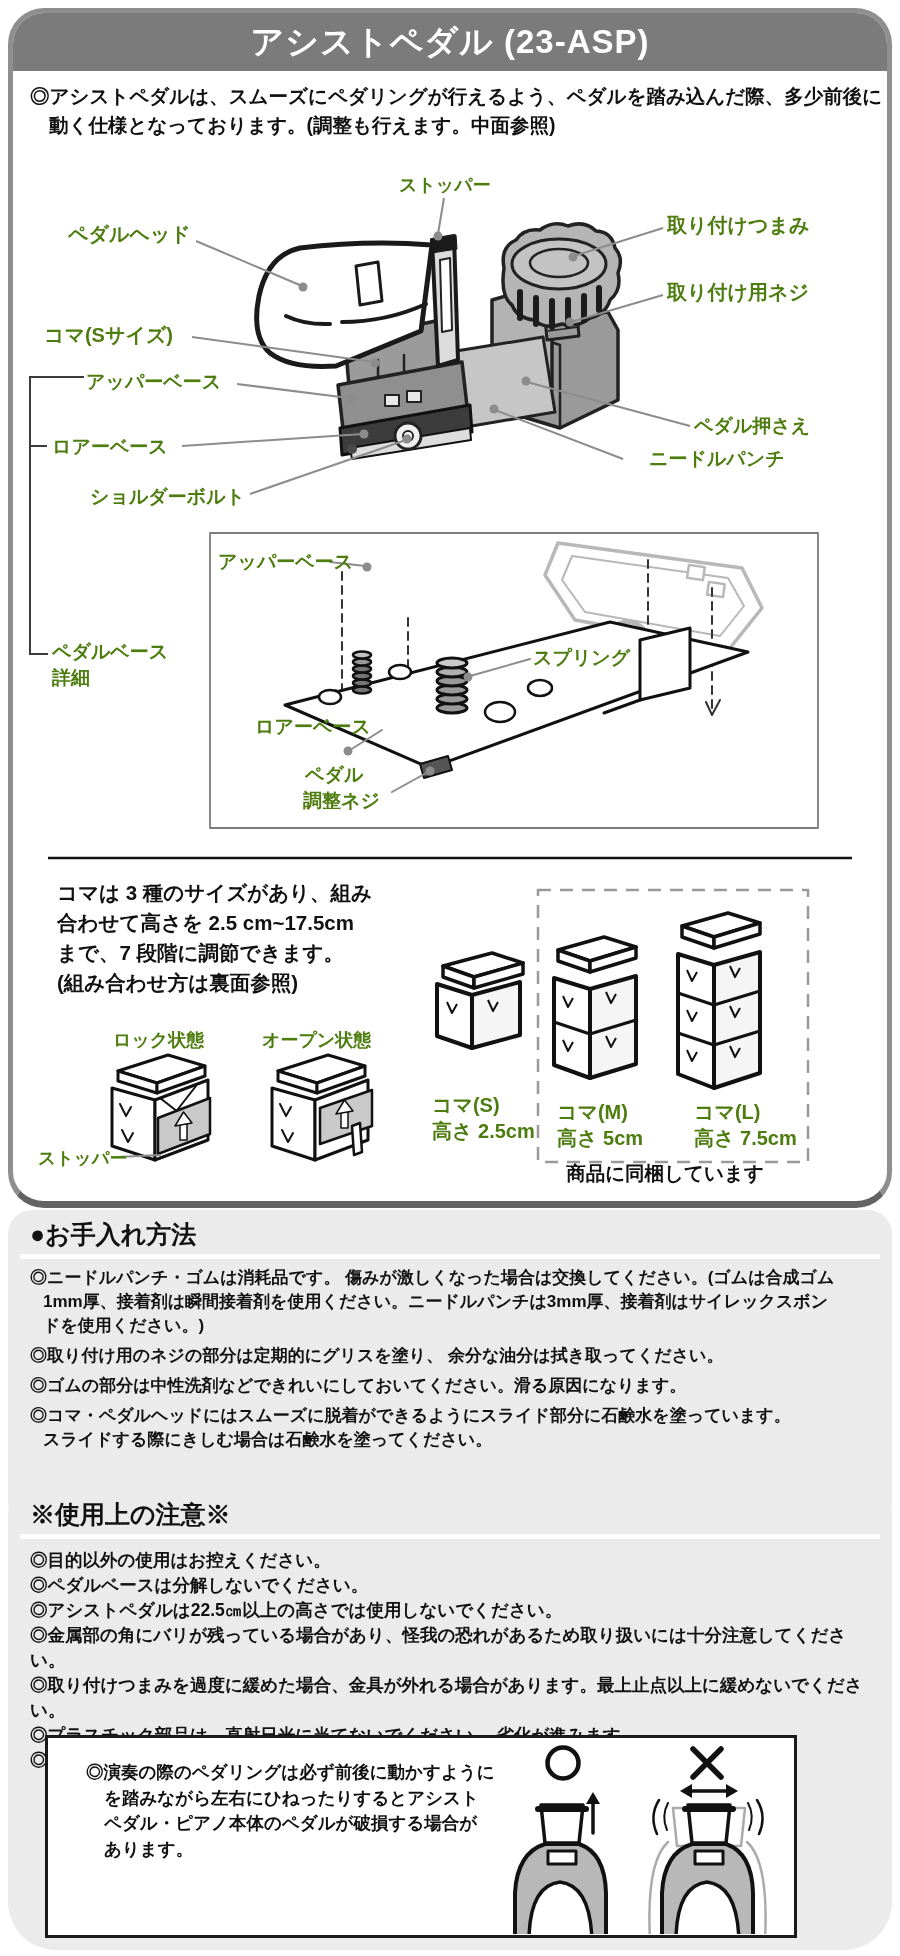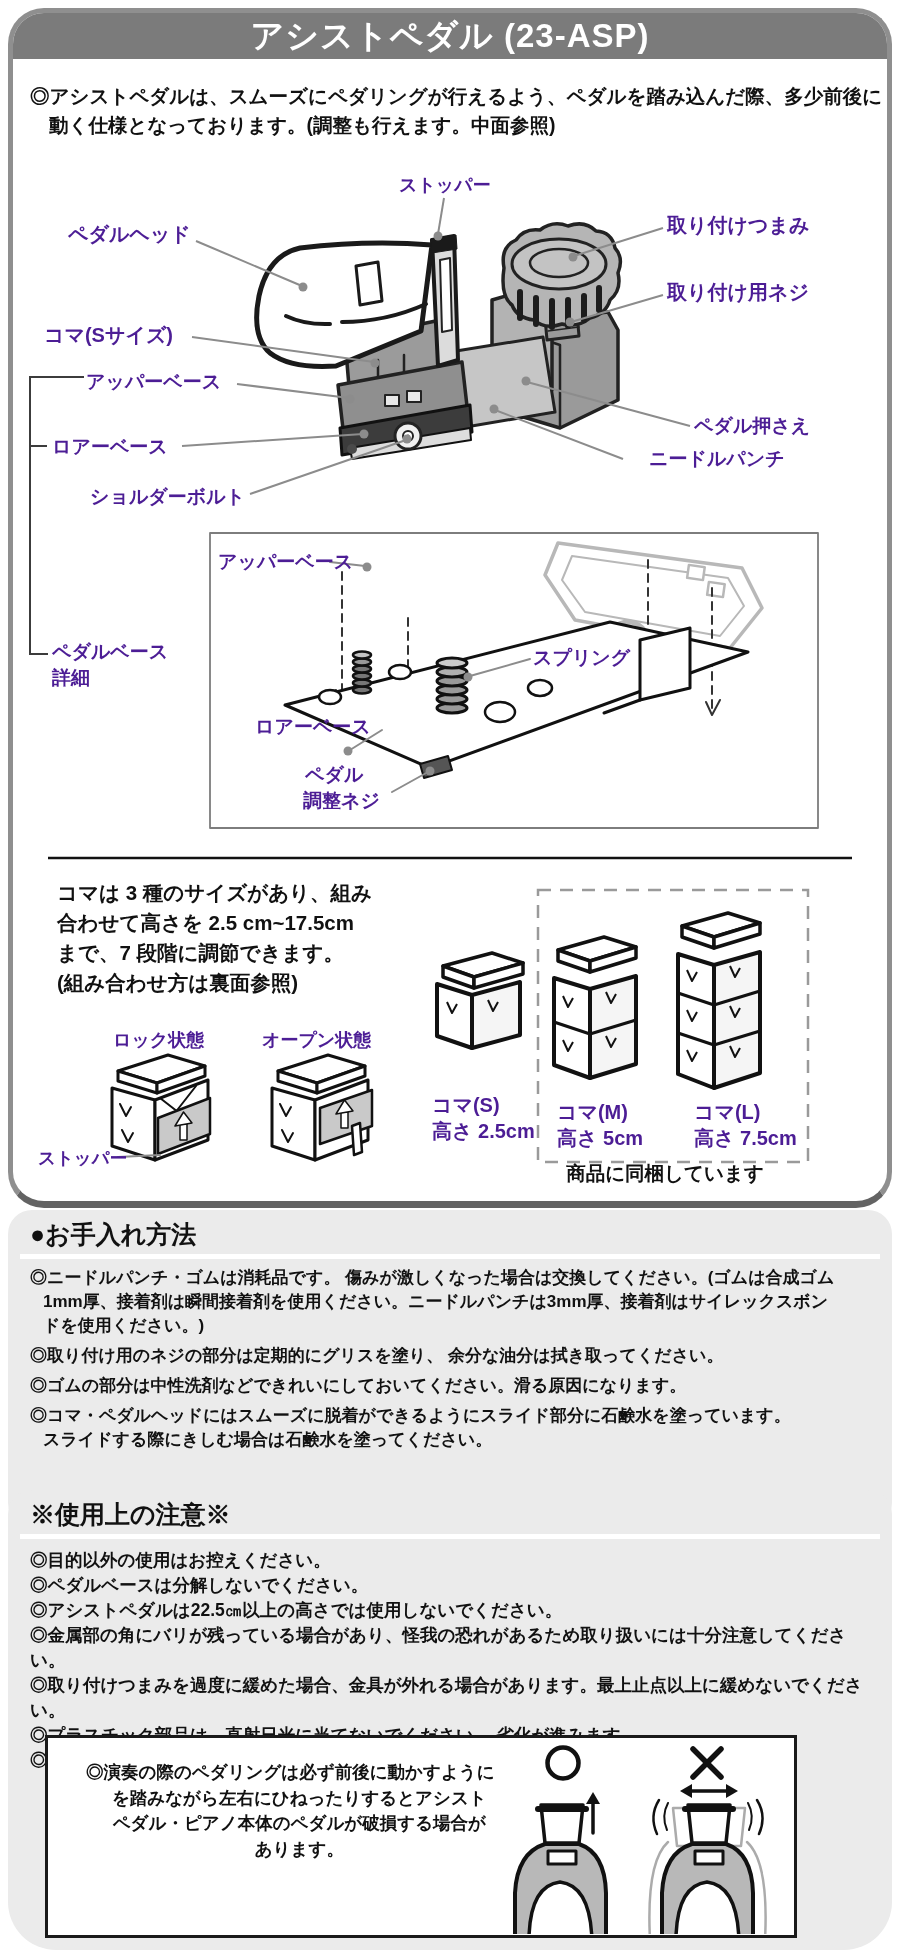"アシストペダル (23-ASP)" .panel-top header { height: 46px -> 58px }
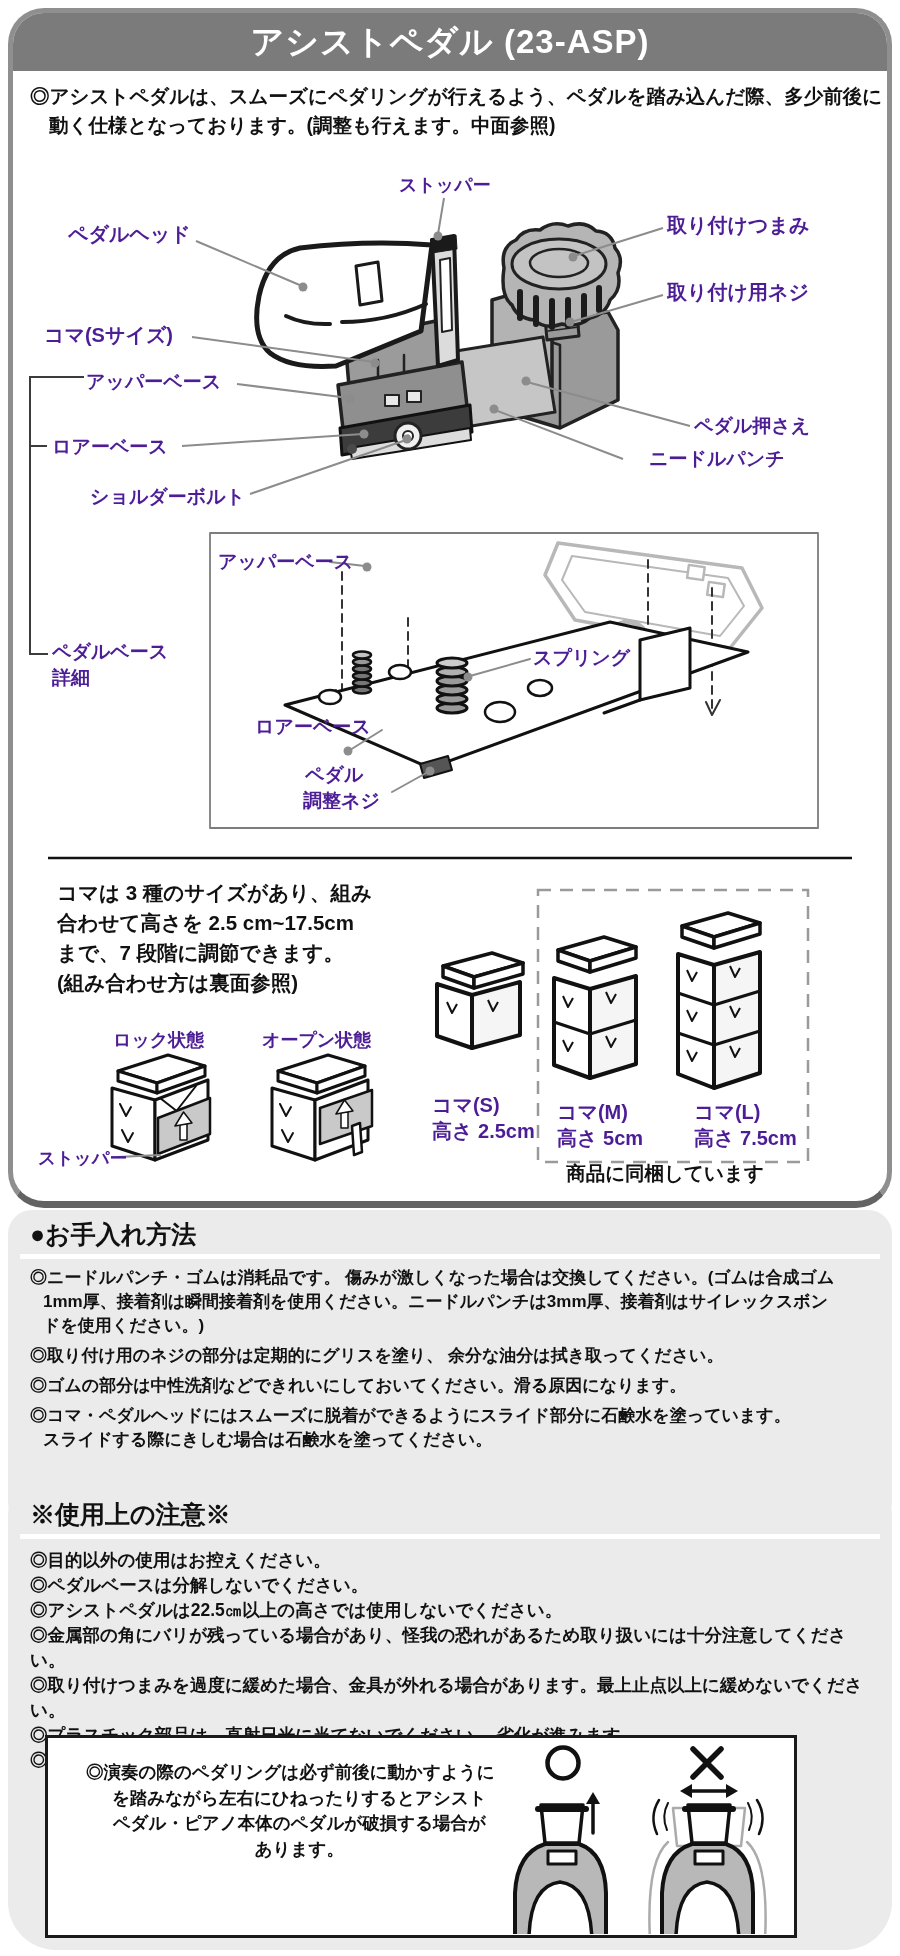"ストッパー" .lbl { color: #4c1d95 -> #4d7c0f }
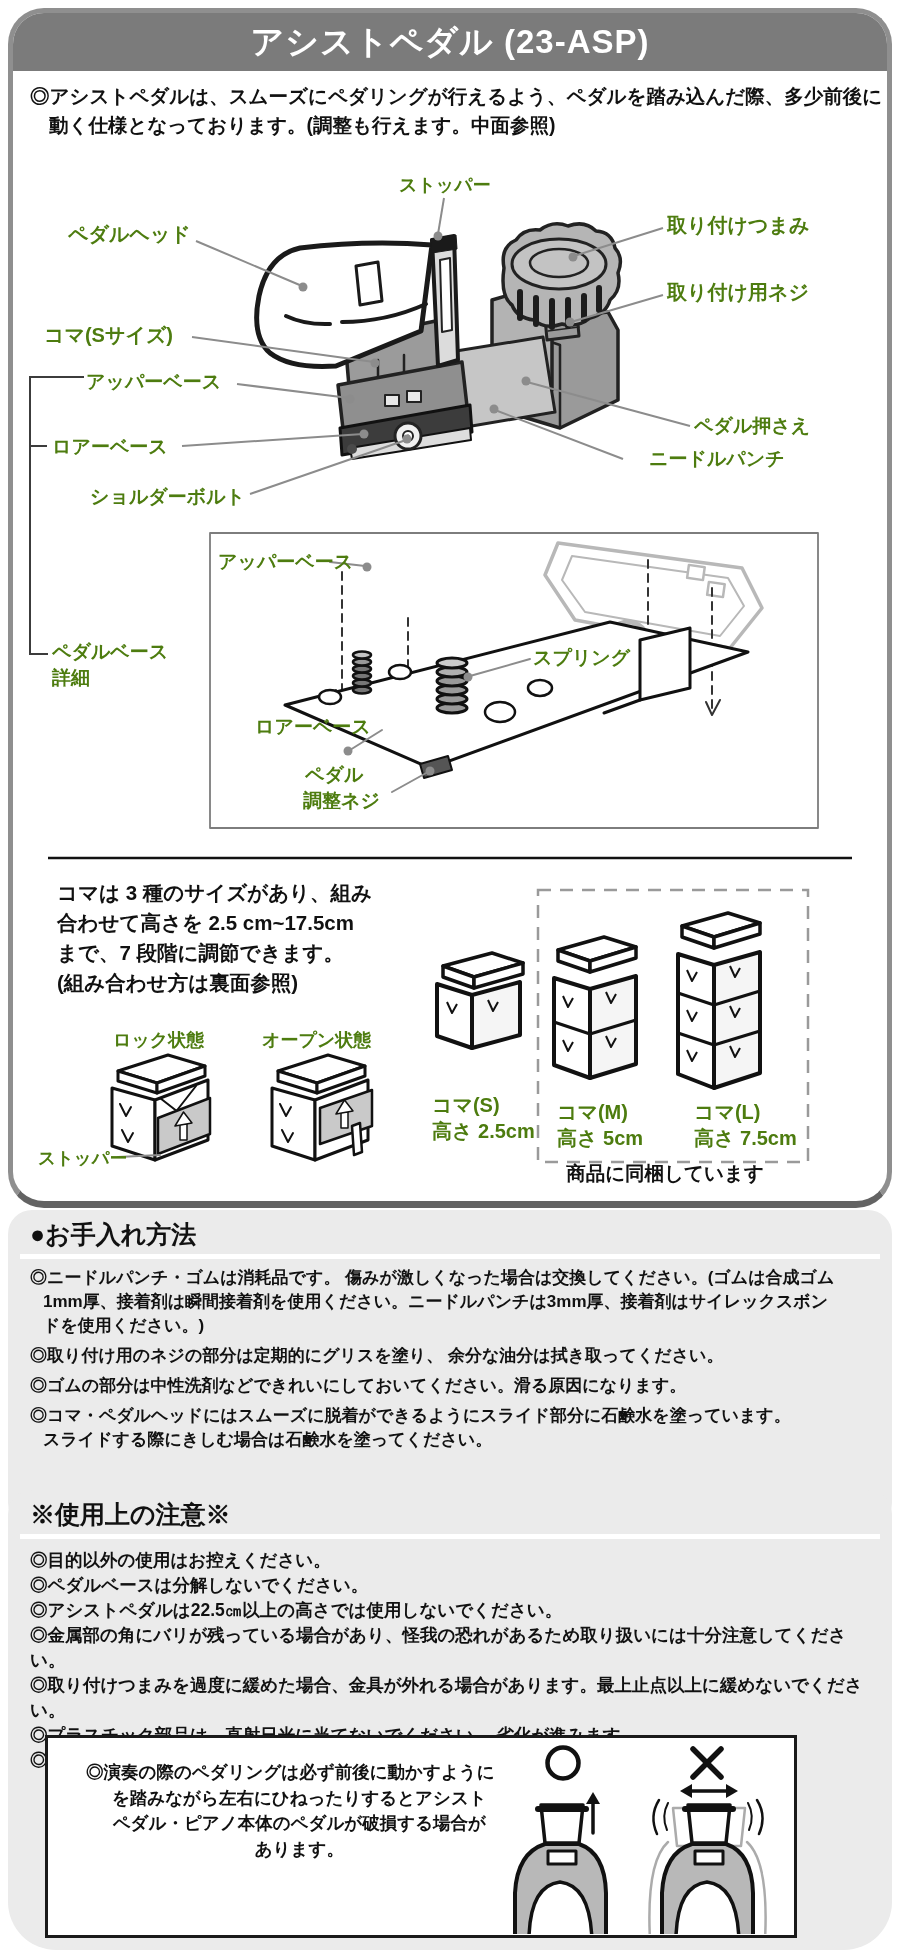"◎演奏の際のペダリングは必ず前後に動かすように" .warnbox { text-align: center -> none }
